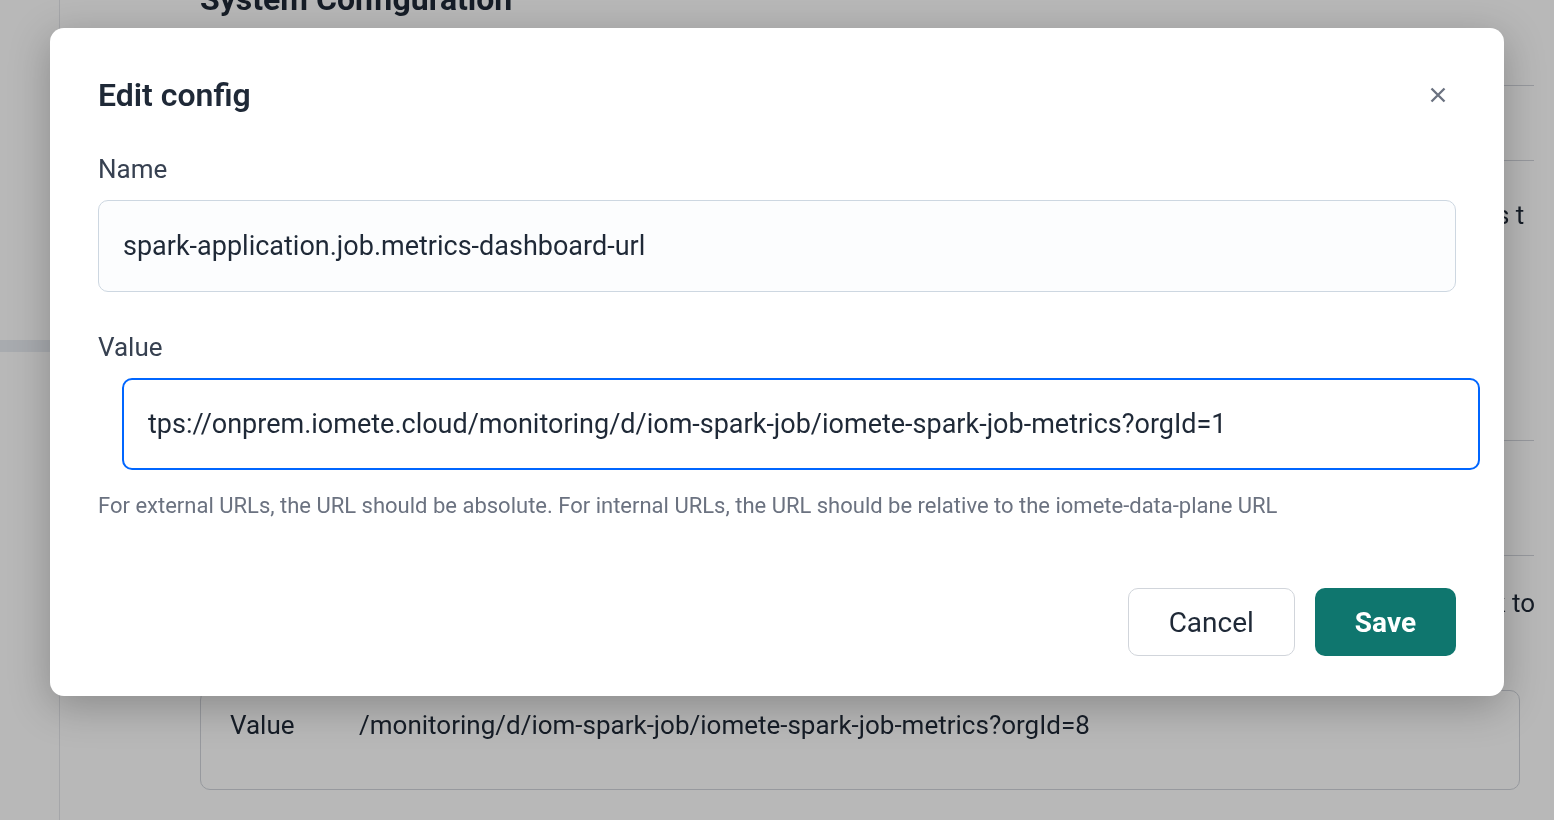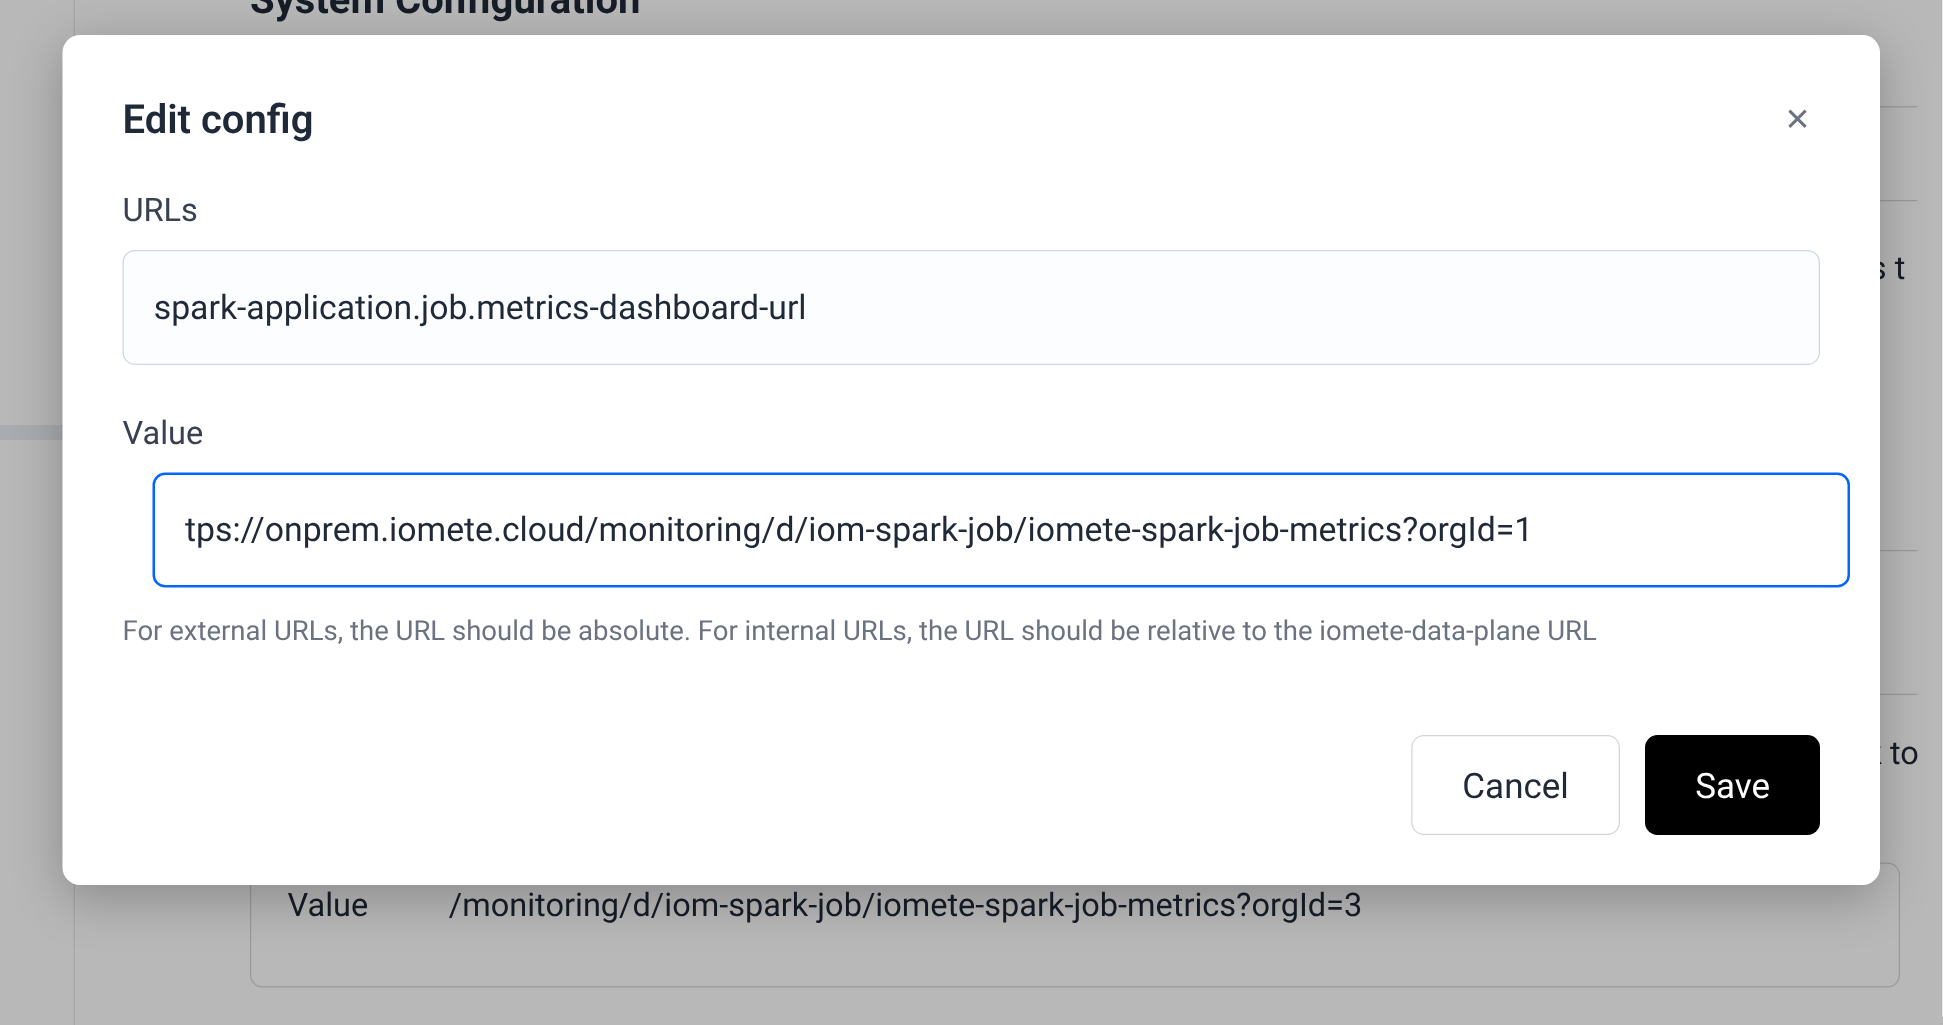"URLs" label.form-label { text: URLs -> Name }
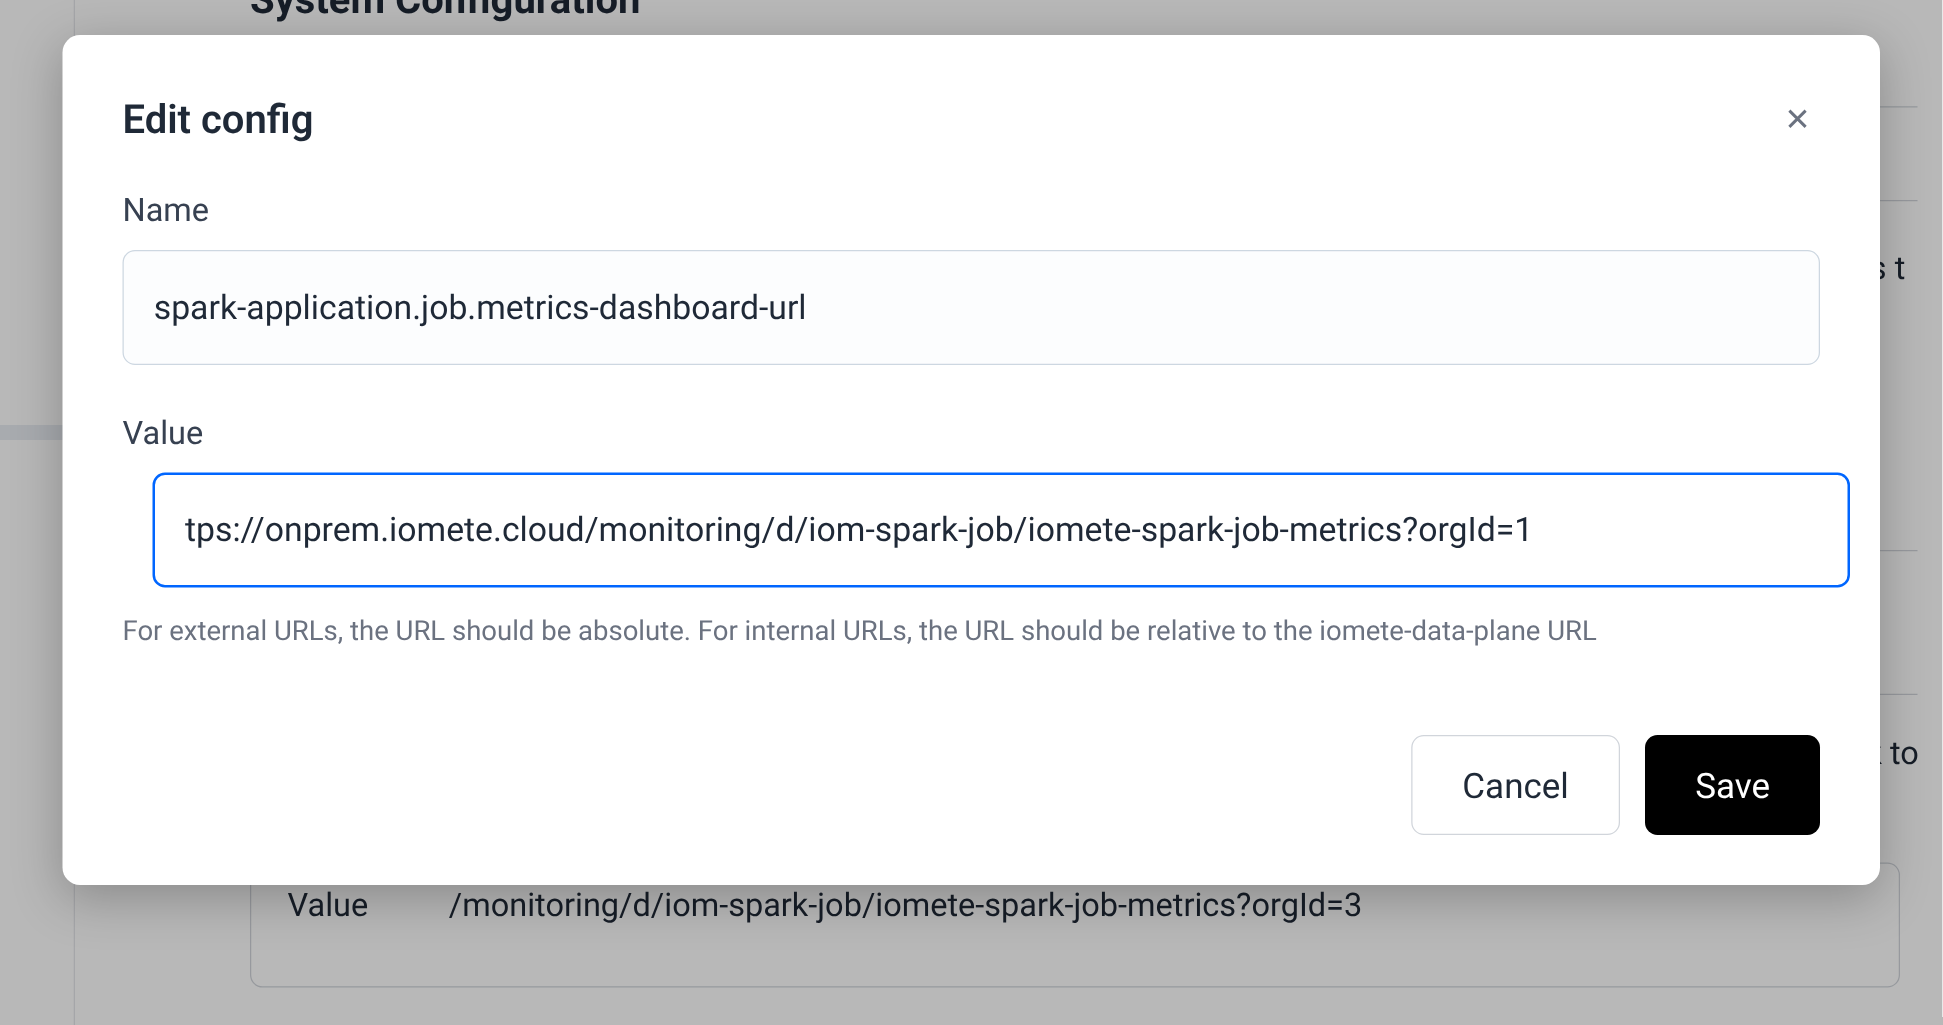"Cancel" .btn { height: 80px -> 68px }
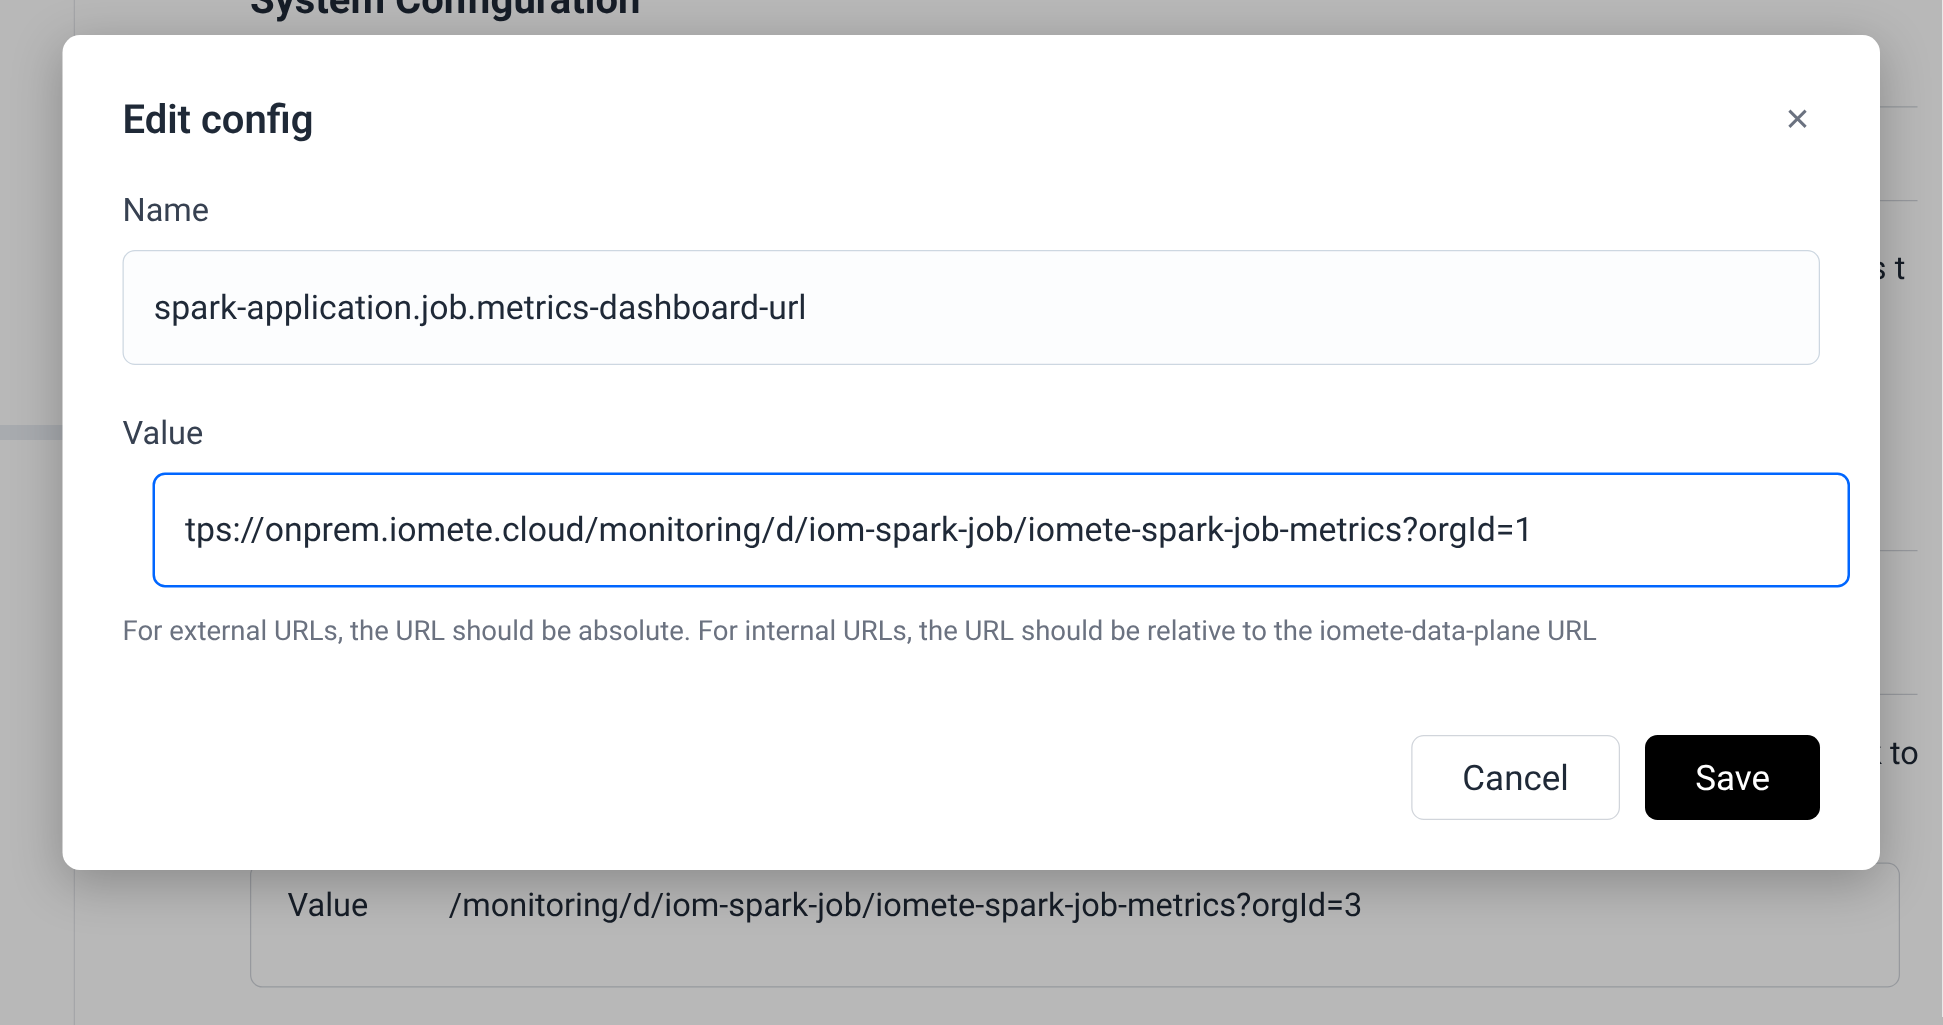"Save" .btn-primary { background: #000000 -> #0f766e; font-weight: 400 -> 700 }
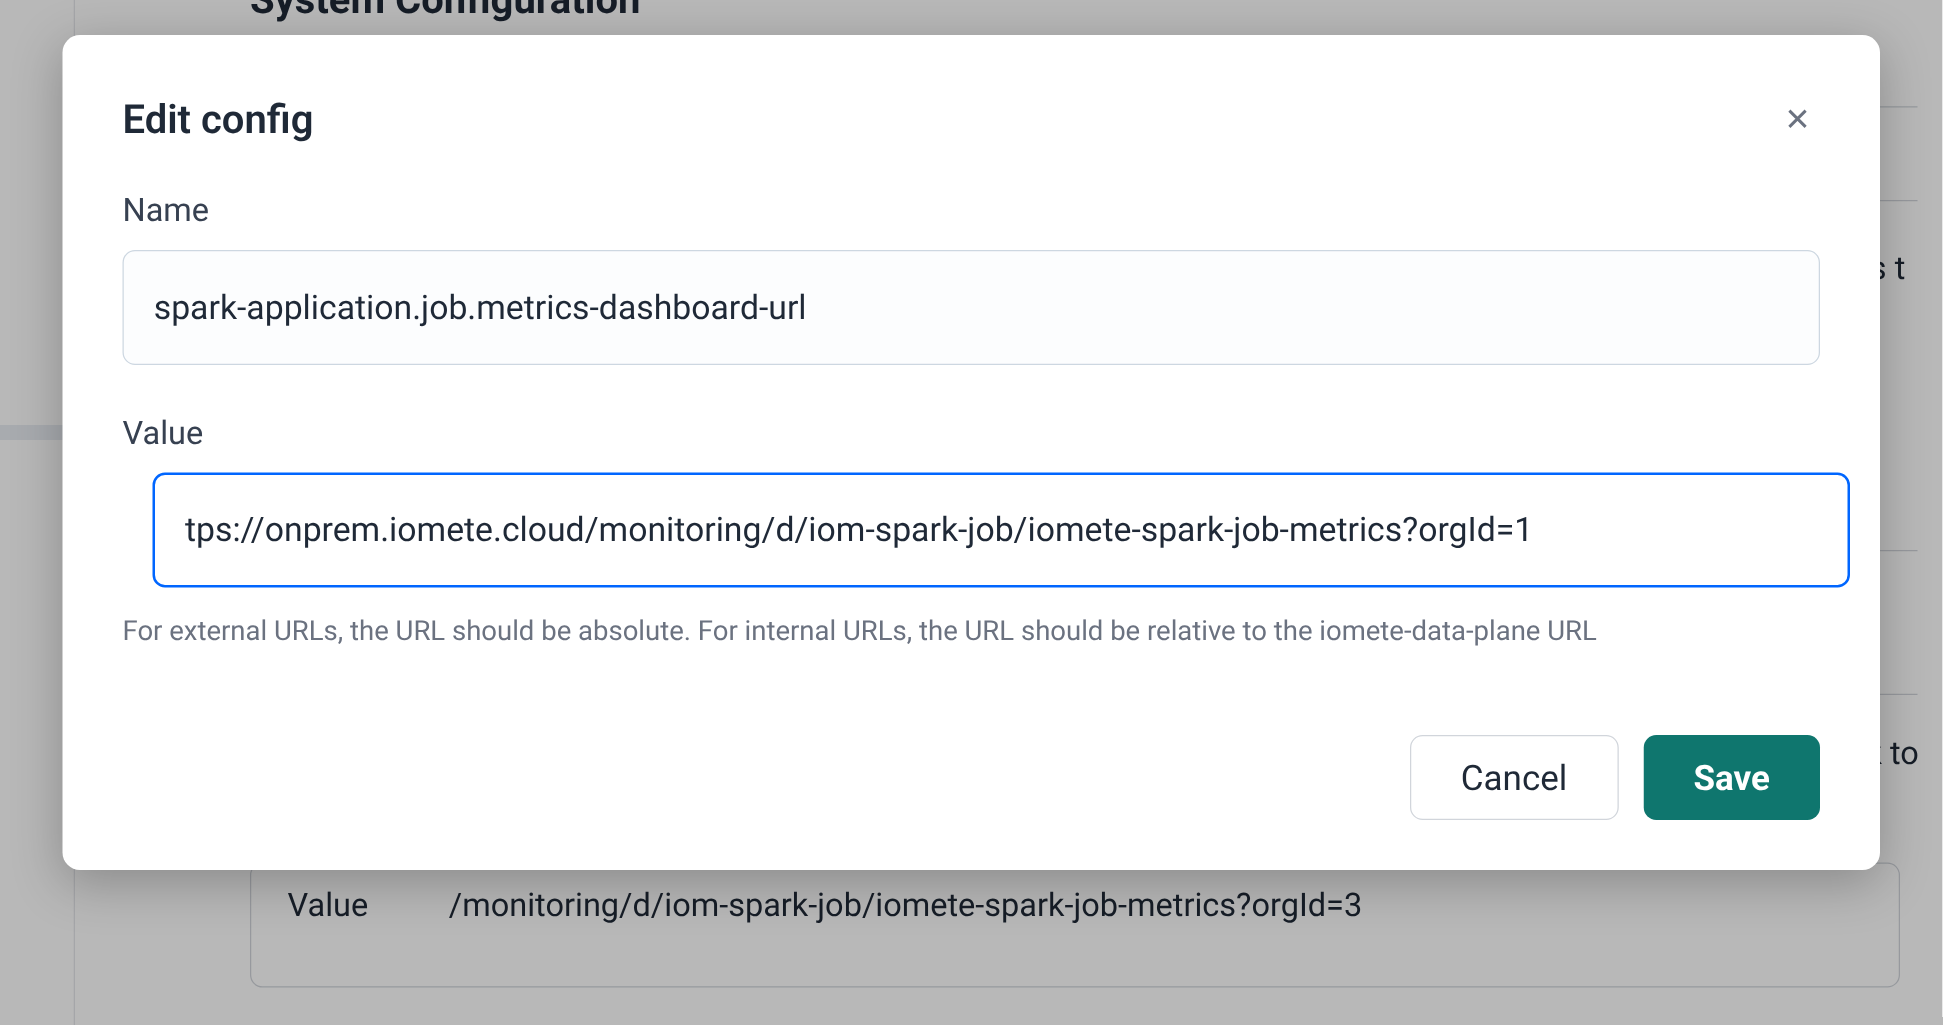"/monitoring/d/iom-spark-job/iomete-spark" span { text: 3 -> 8 }
